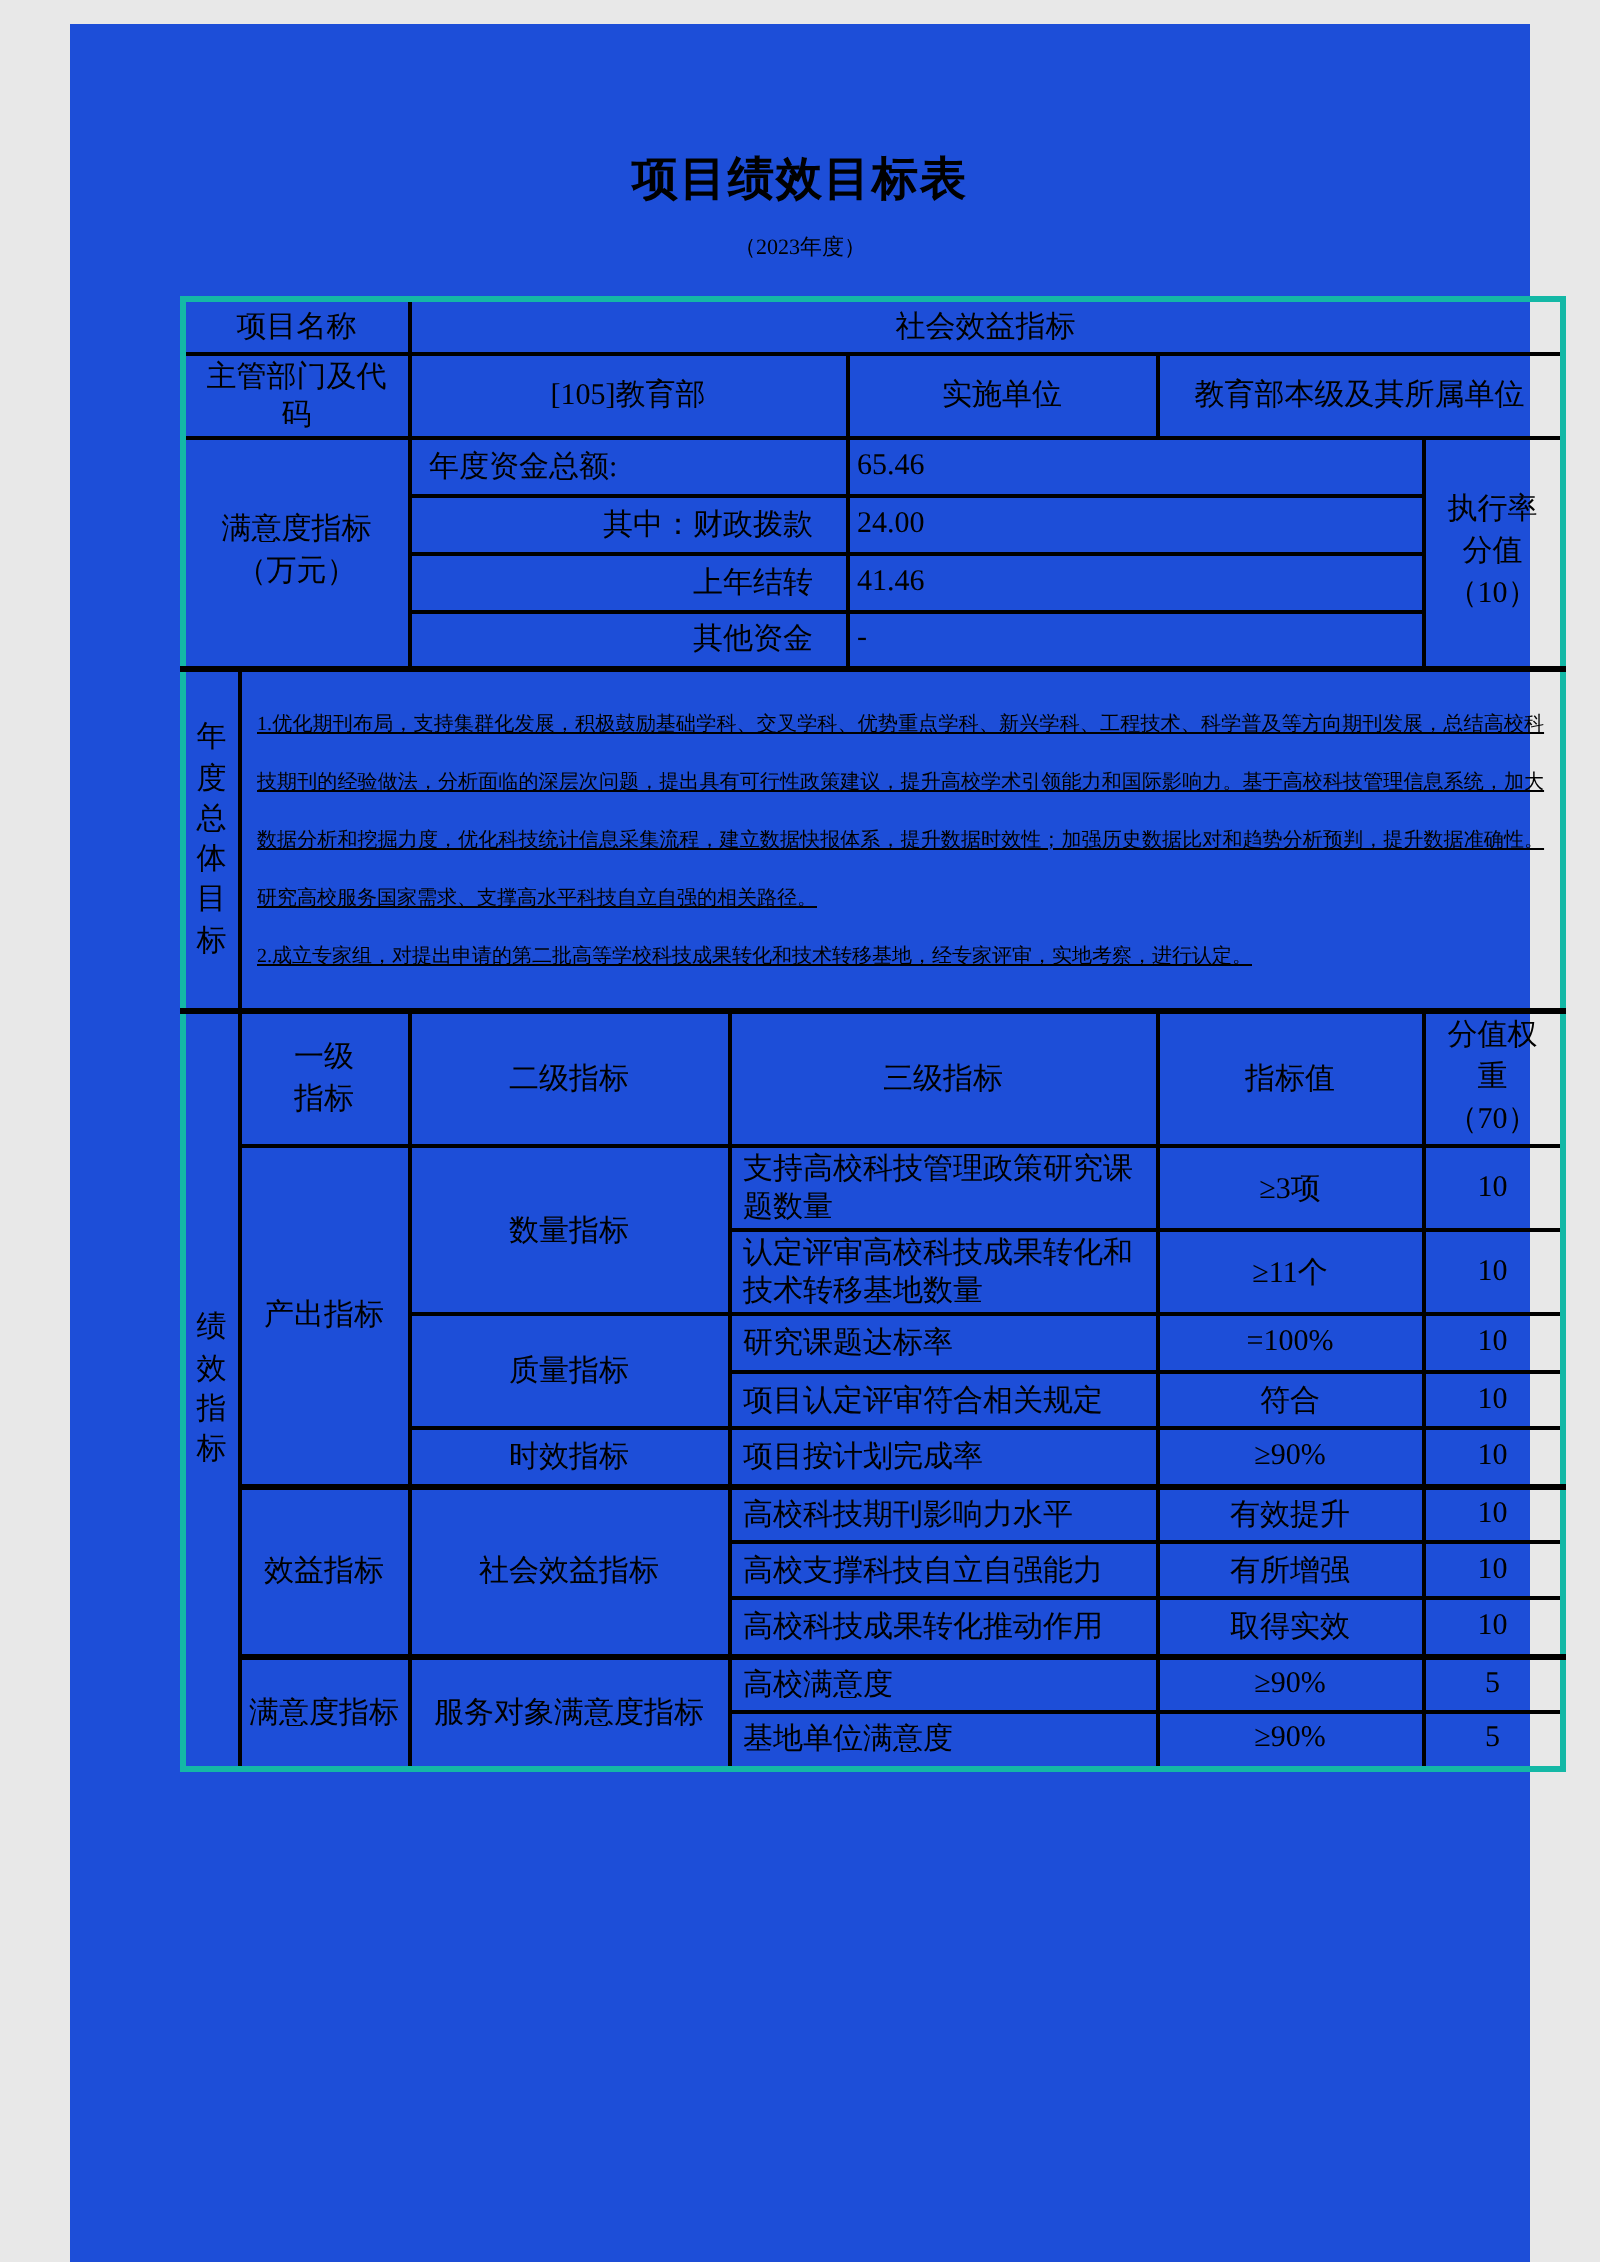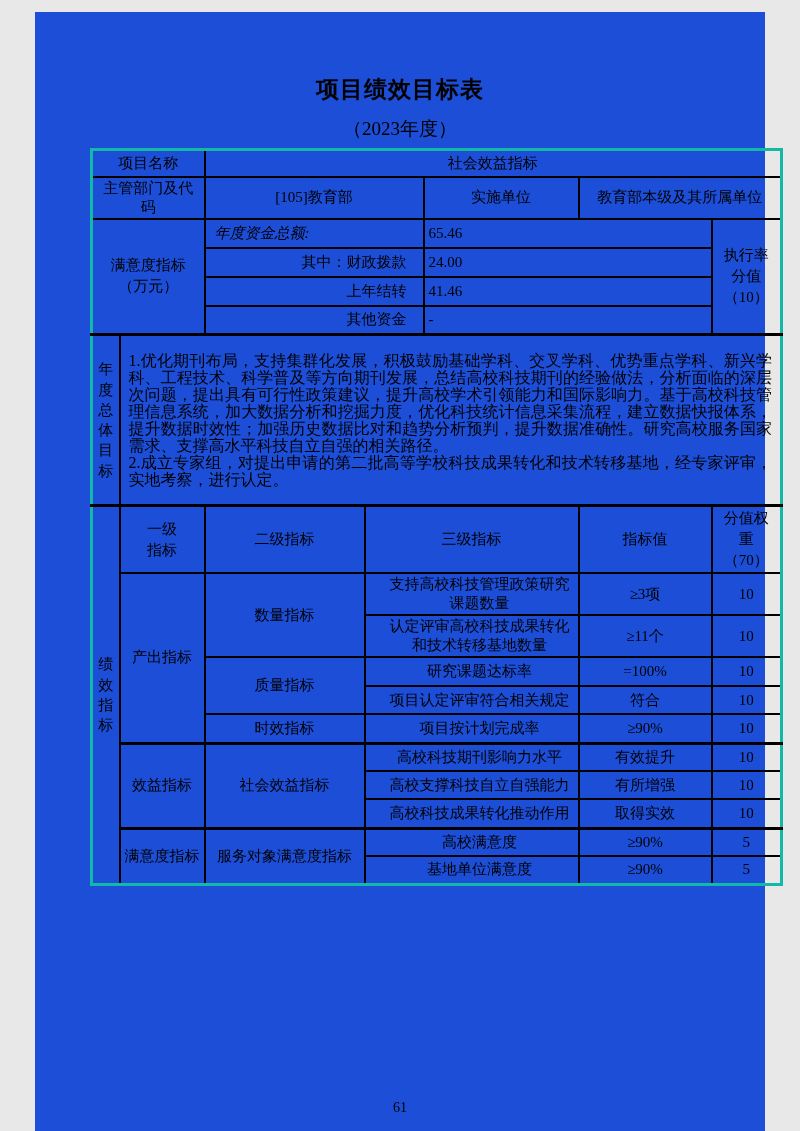"（2023年度）" .doc-subtitle { font-size: 19px -> 11px }
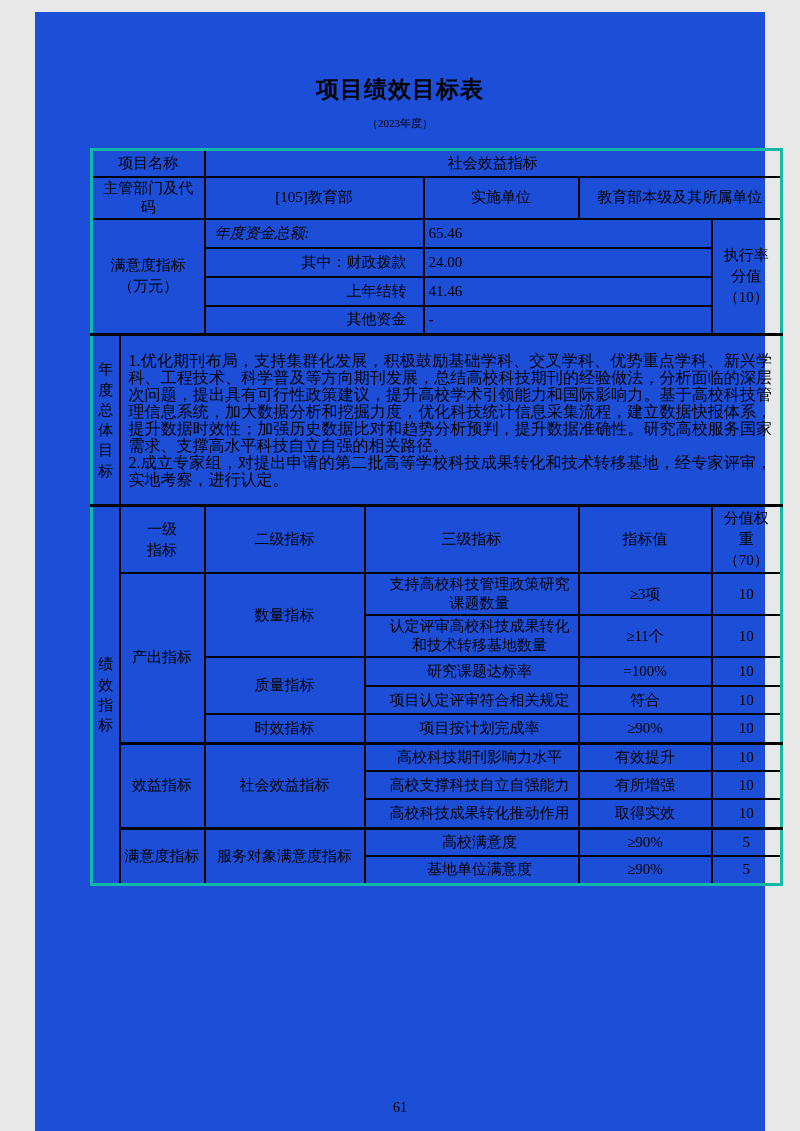"年度资金总额:" .flabel-left { font-style: italic -> none }
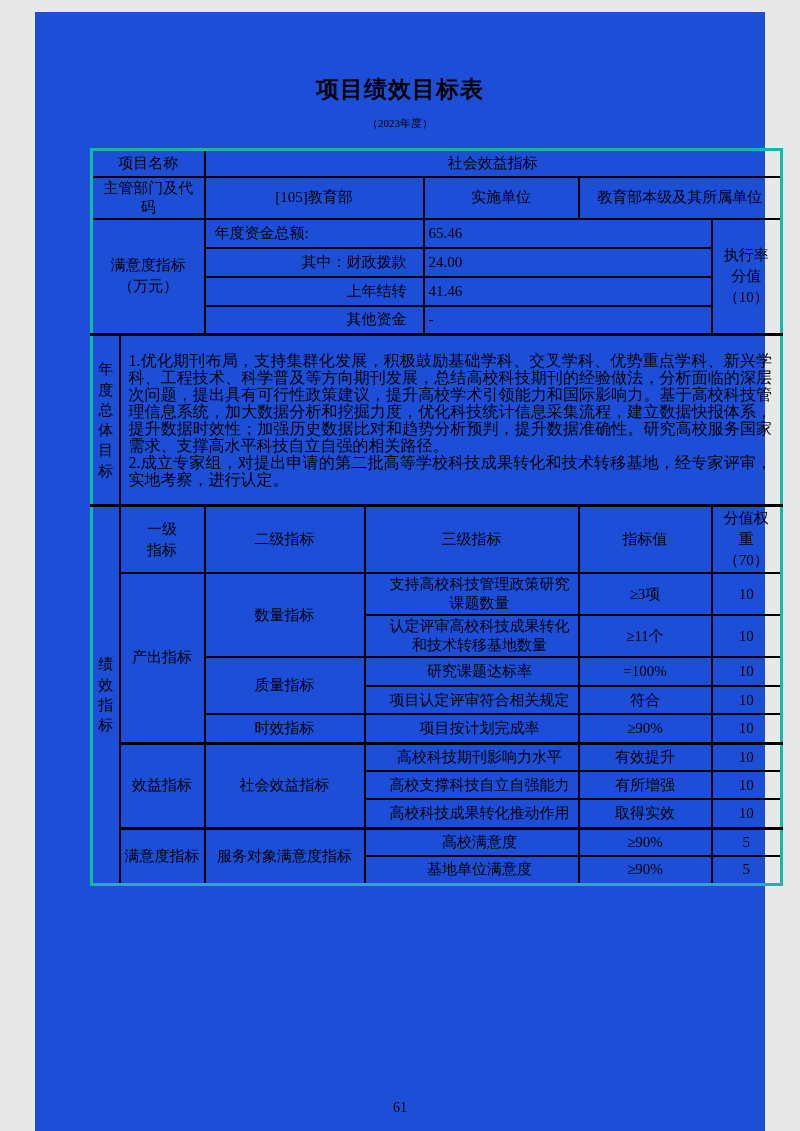"1.优化期刊布局，支持集群化发展，积极鼓励基础学科、交叉学科、优势重点学科、新兴" .goals-cell { font-size: 16px -> 10px; line-height: 17px -> 29px; text-decoration: none -> underline }
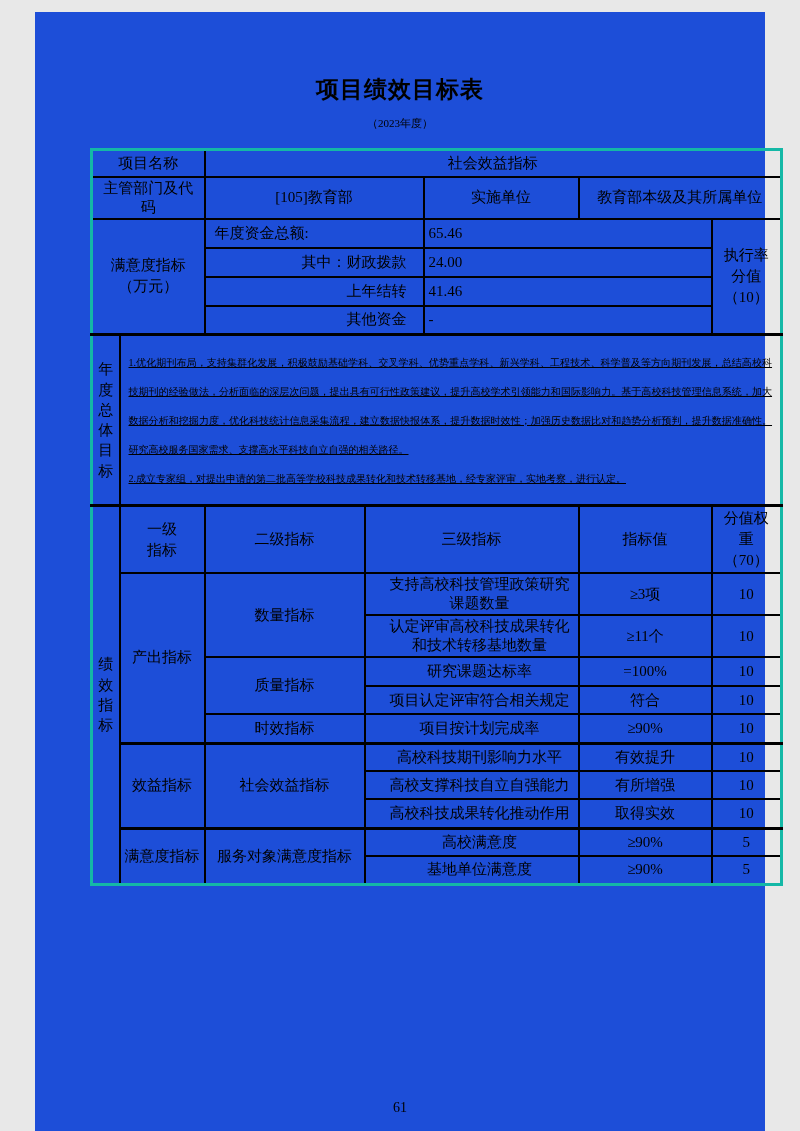"支持高校科技管理政策研究课题数量" .left { padding-left: 20px -> 6px; text-align: center -> left }
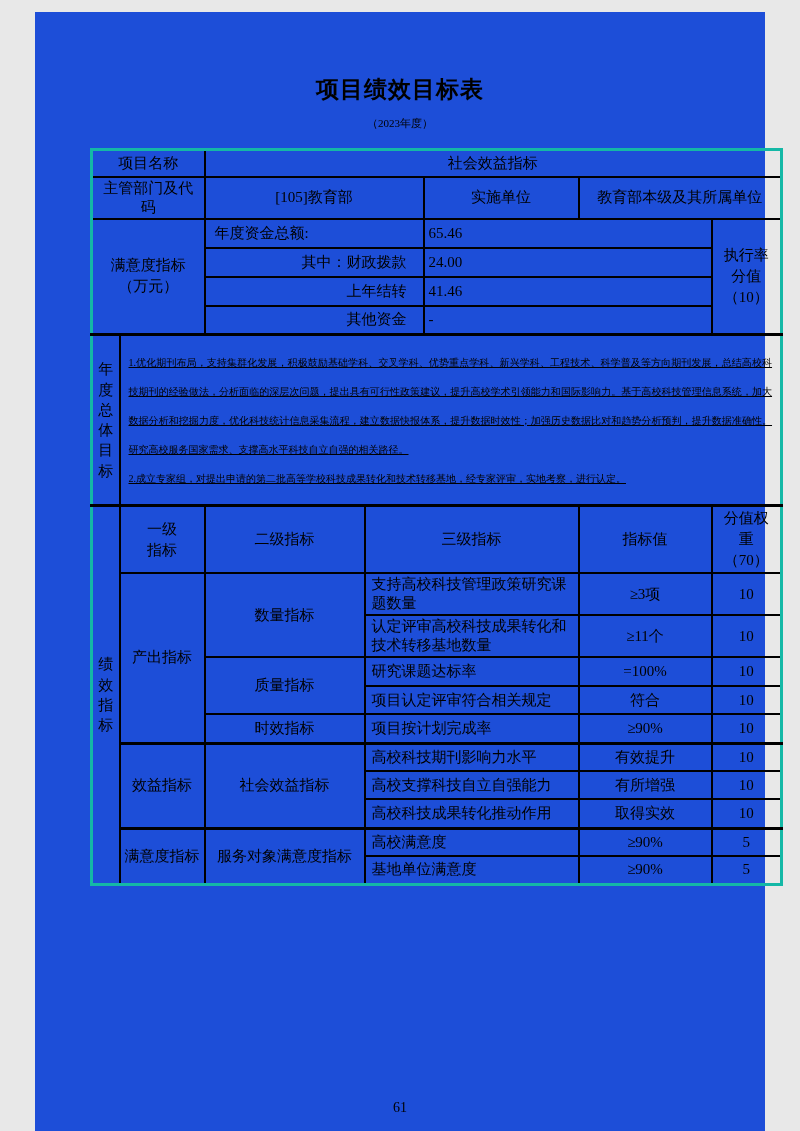"61" div.page-number { html: <div>61</div> -> none }
